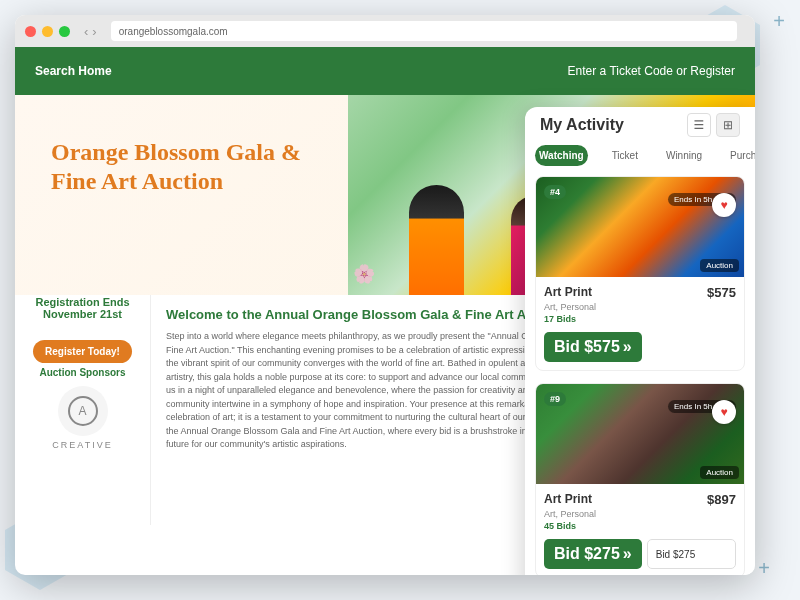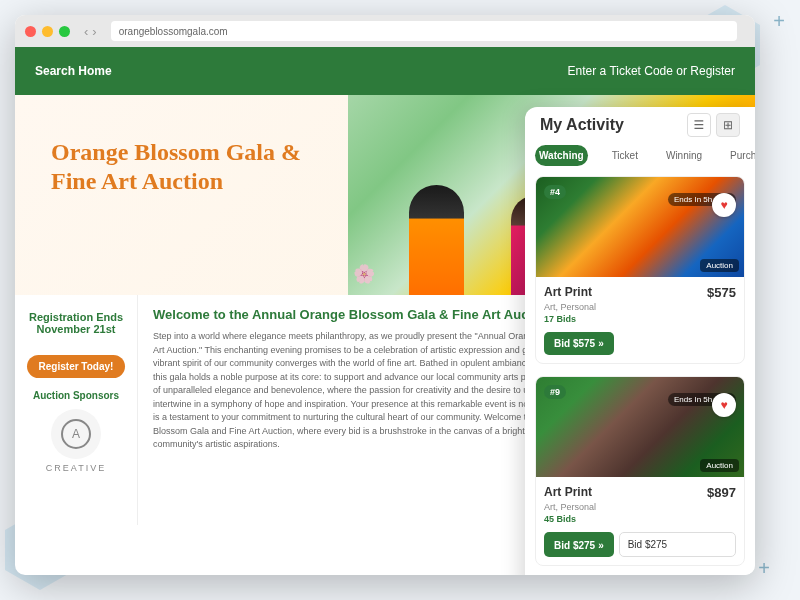"Registration Ends" .sidebar-left { gap: 12px -> 4px; padding: 16px 10px -> 1px 10px; width: 123px -> 136px }
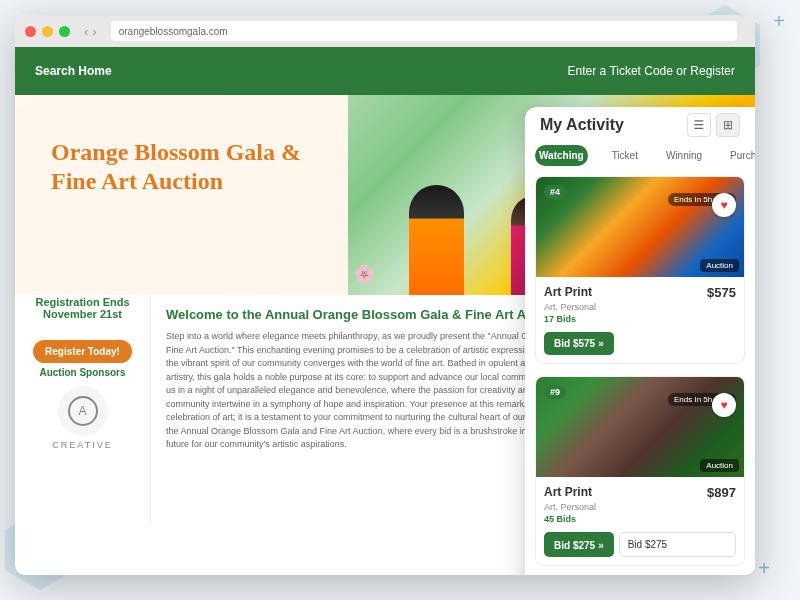"Bid $575" .bid-primary-btn { font-size: 10px -> 16px }
